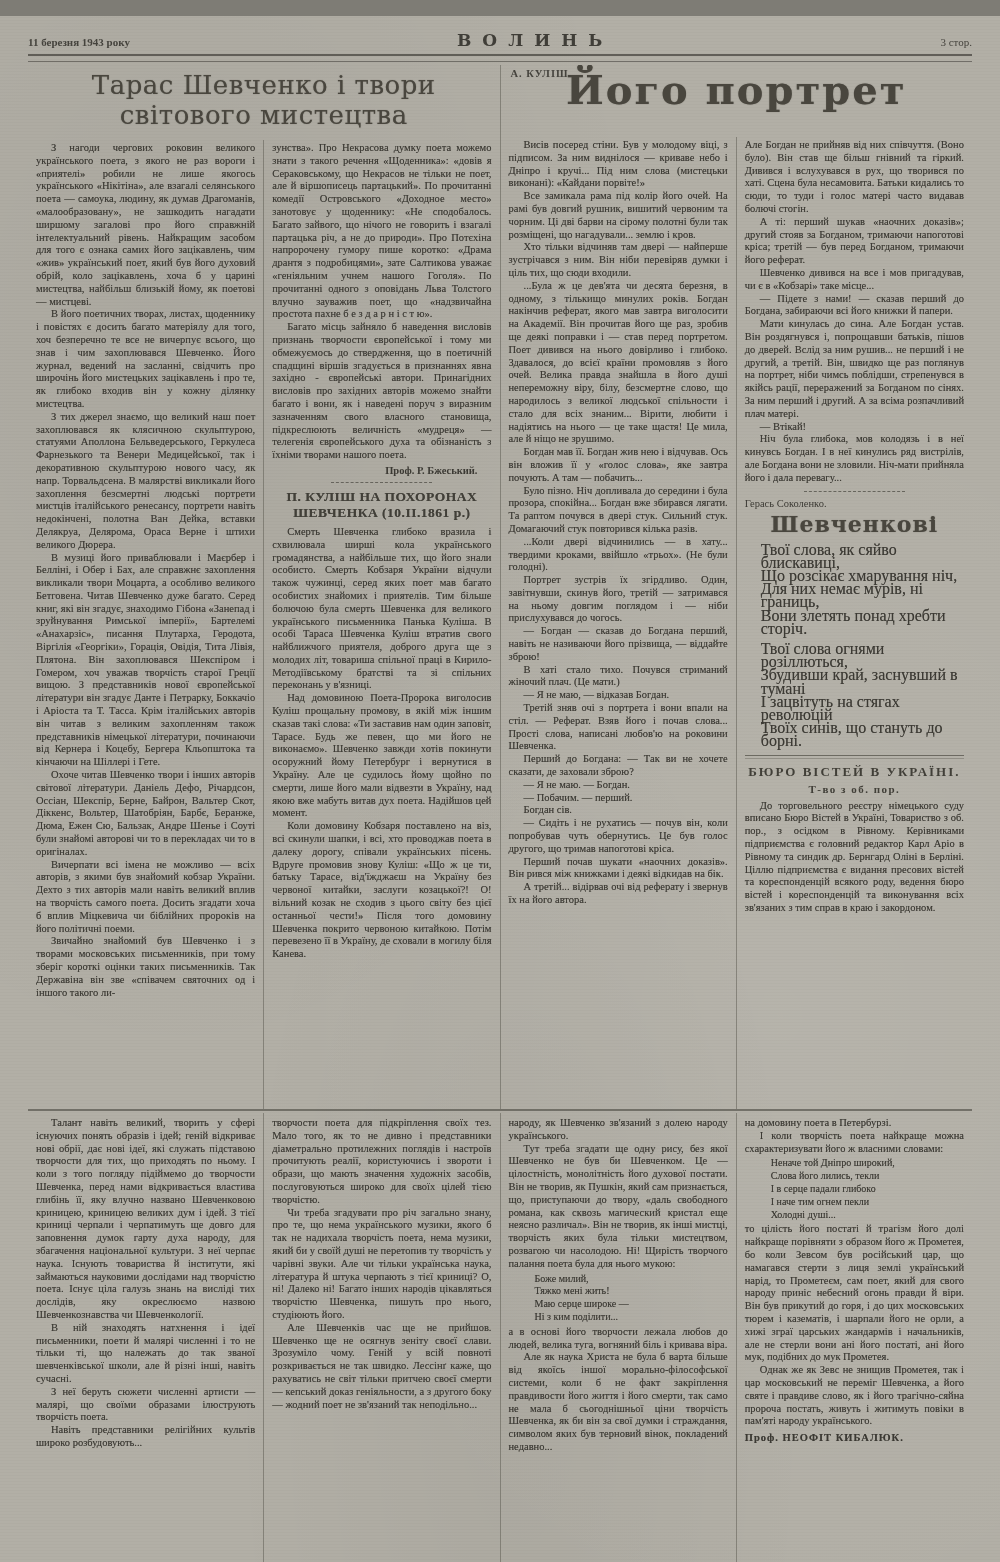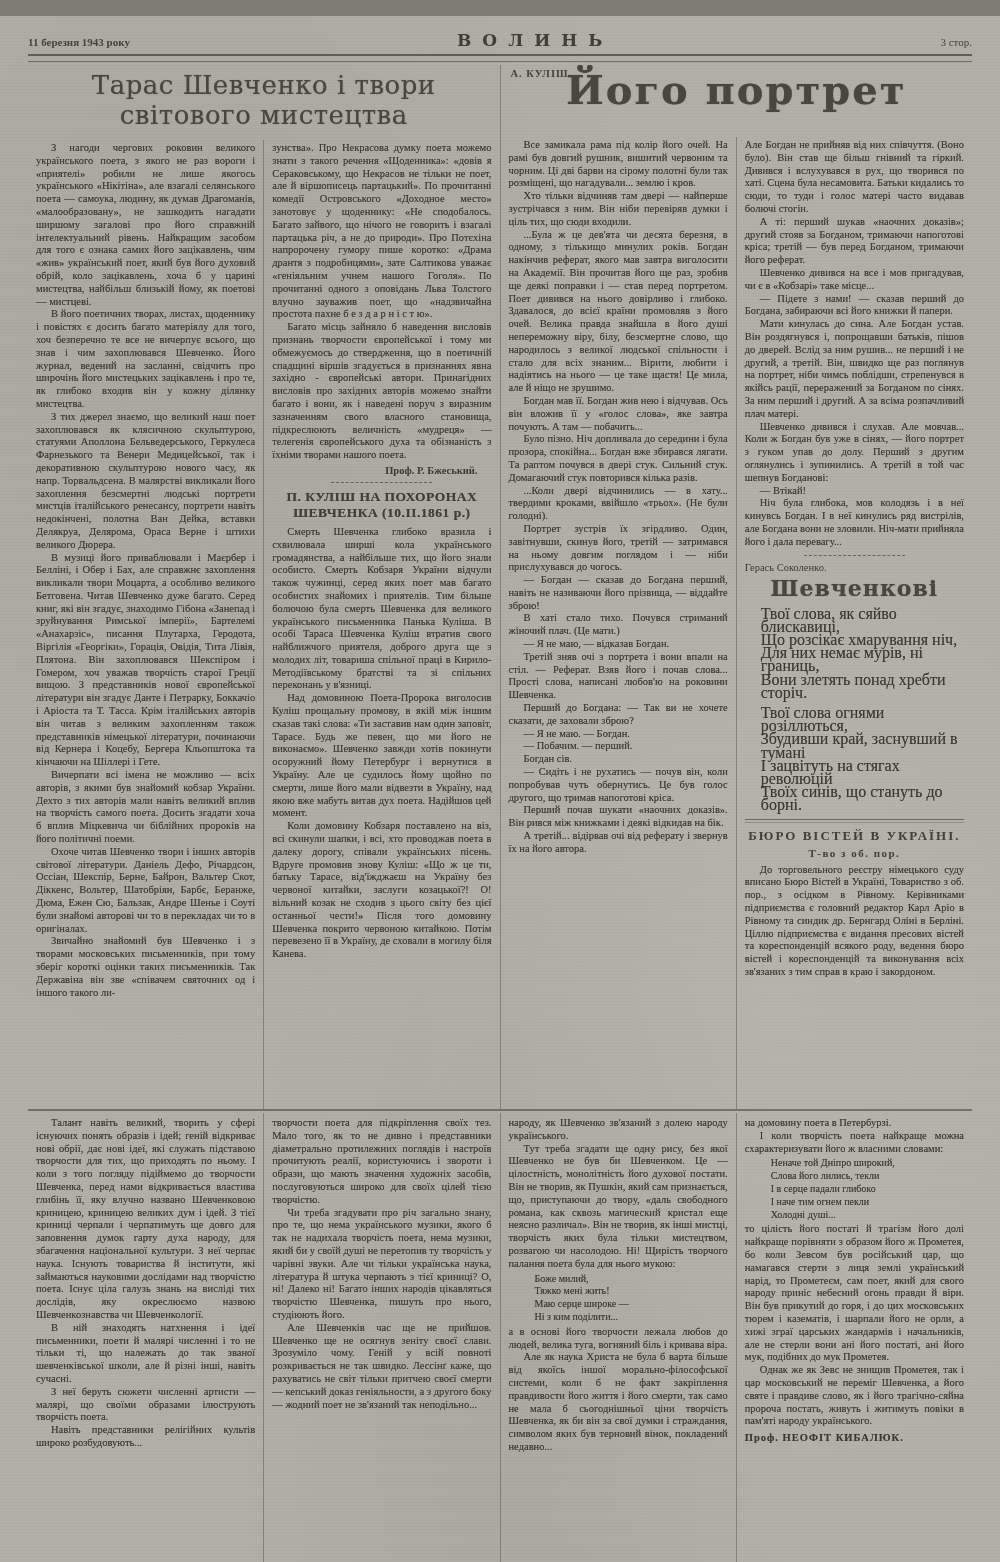"Висів посеред стіни. Був у" p.para { html: none -> <p>Висів посеред стіни. Був у молодому віці, з підписом. За ним виднілося — криваве небо і Дніпро і кручі... Під ним слова (мистецьки виконані): «Кайдани порвіте!»</p> }
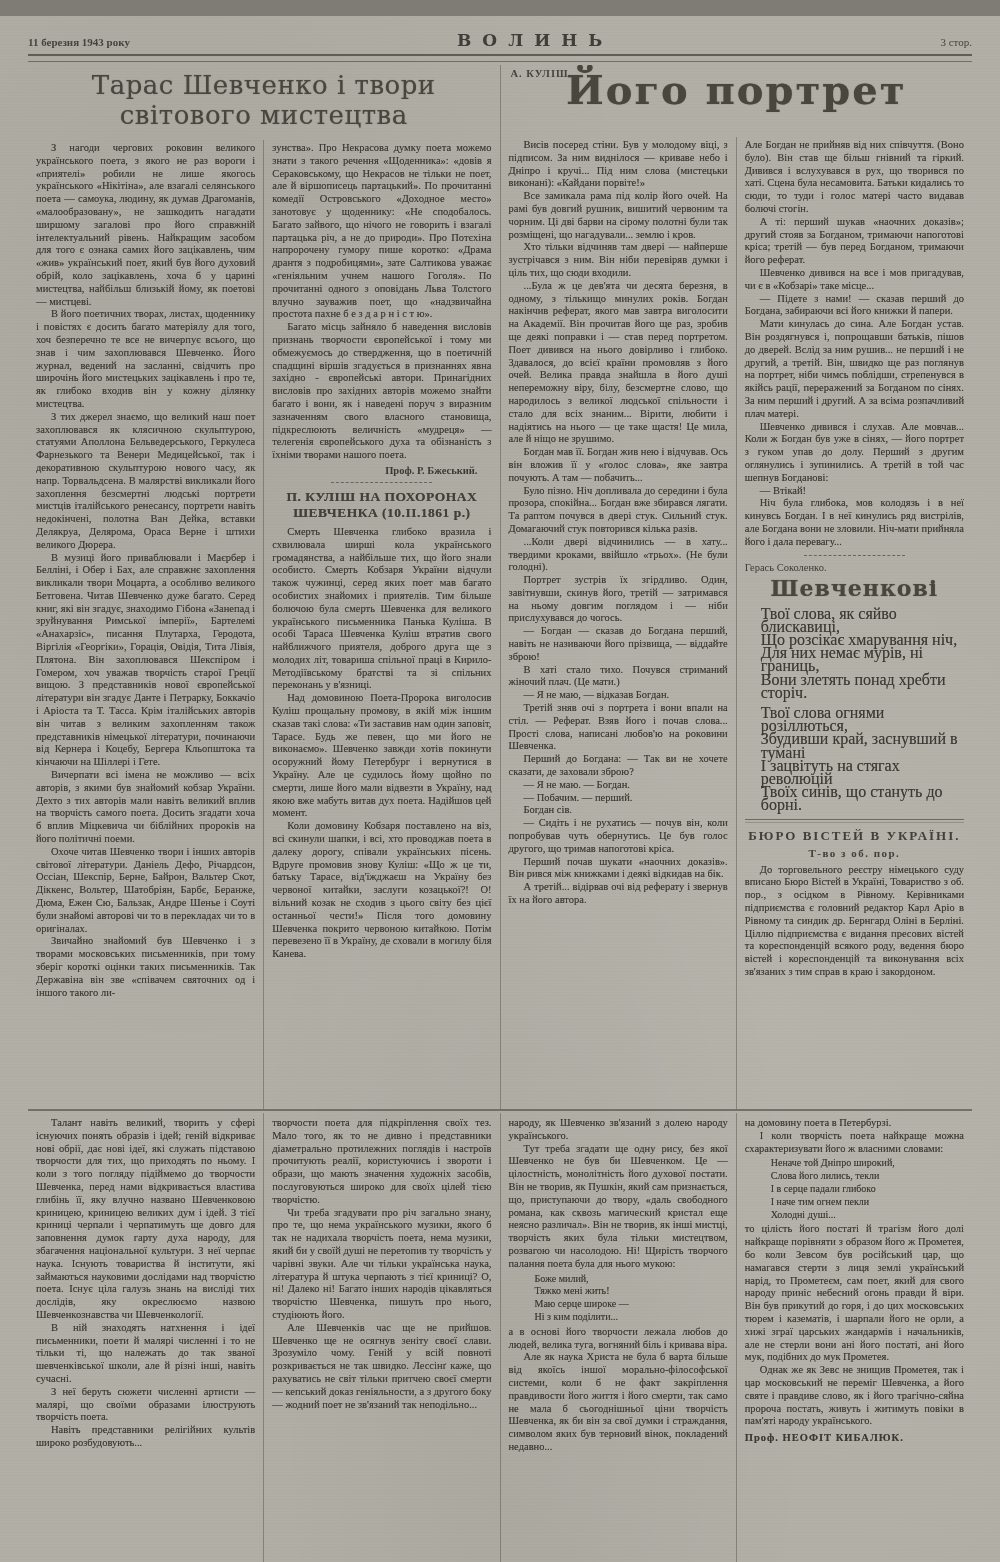"Шевченко дивився і слухав. Але" p.para { html: <p>Шевченко дивився і слухав. Але мовчав... Коли ж Богдан був уже в сінях, — його портрет з гуком упав до долу. Перший з другим оглянулись і зупинились. А третій в той час шепнув Богданові:</p> -> none }
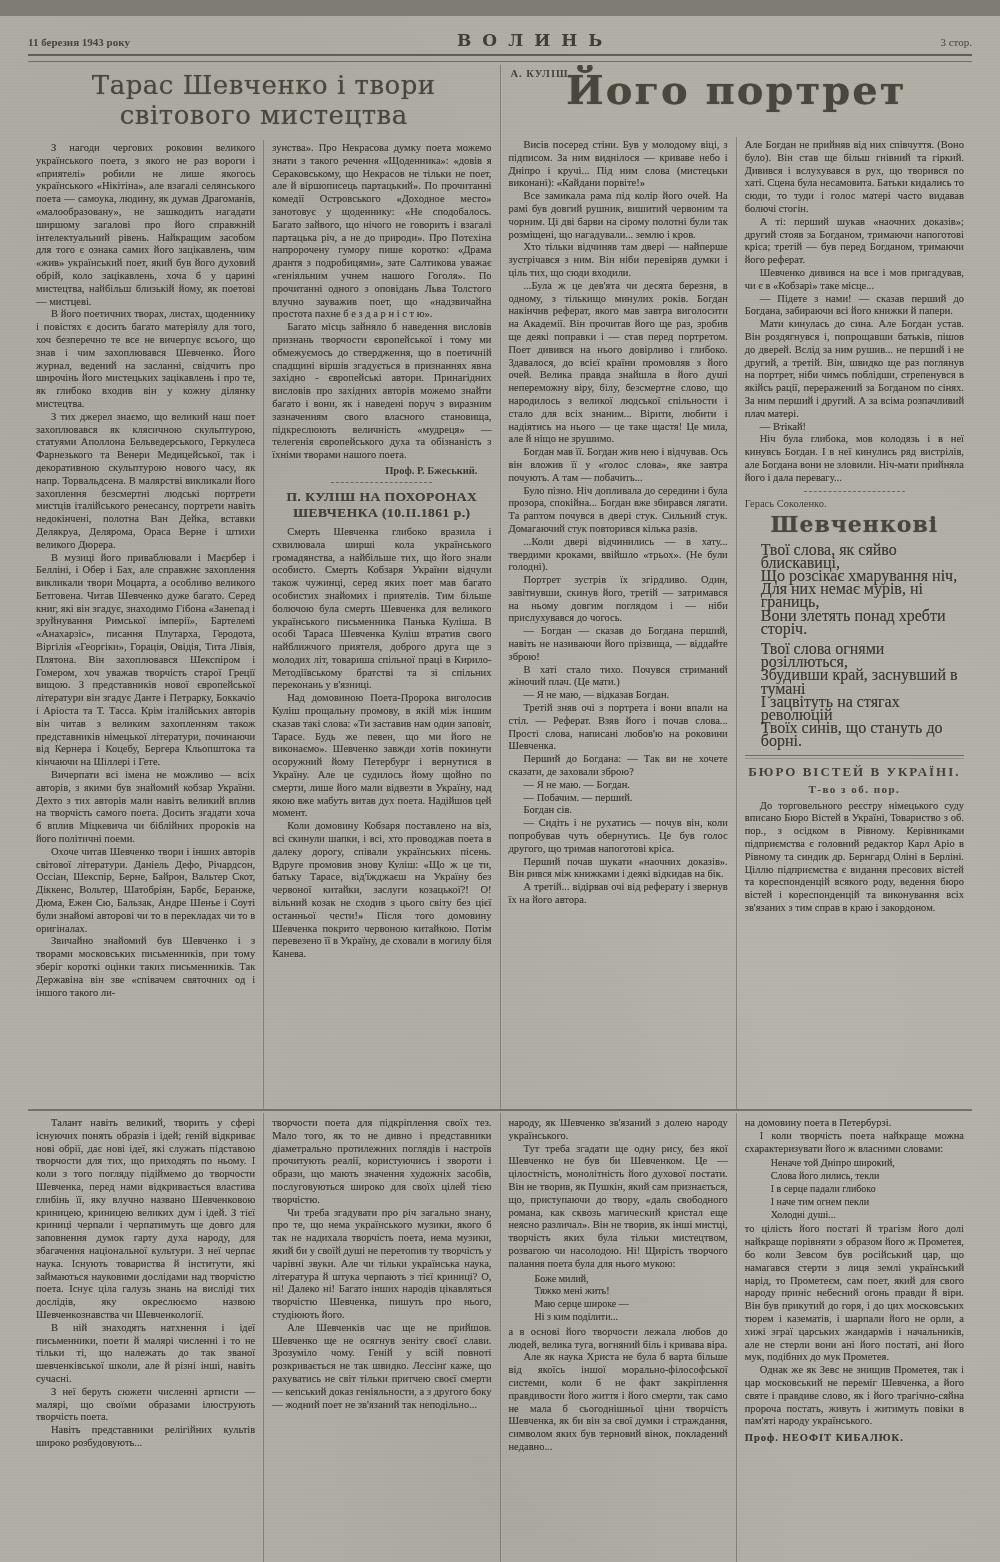"Вичерпати всі імена не можливо" p.para { order: before "Охоче читав Шевченко твори і" -> after "Охоче читав Шевченко твори і" }
